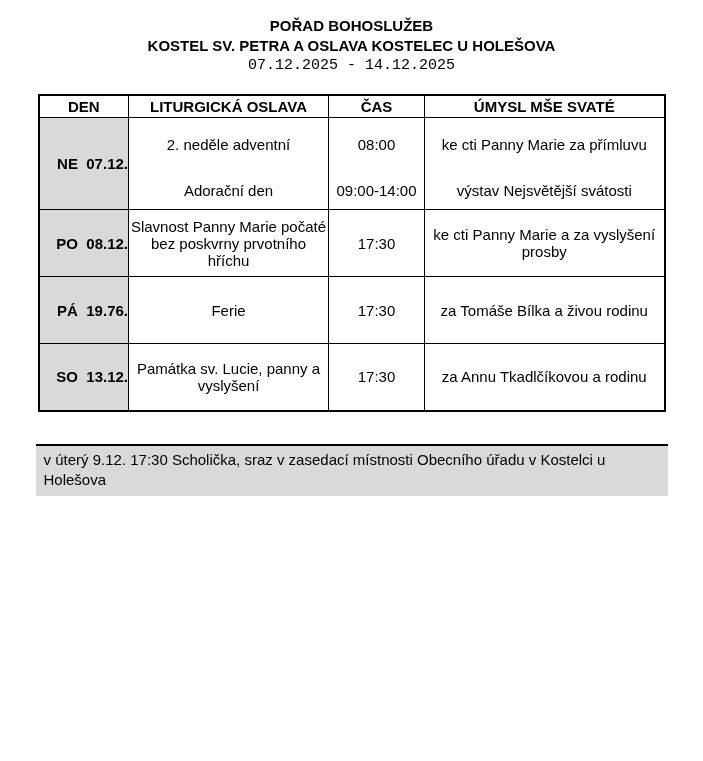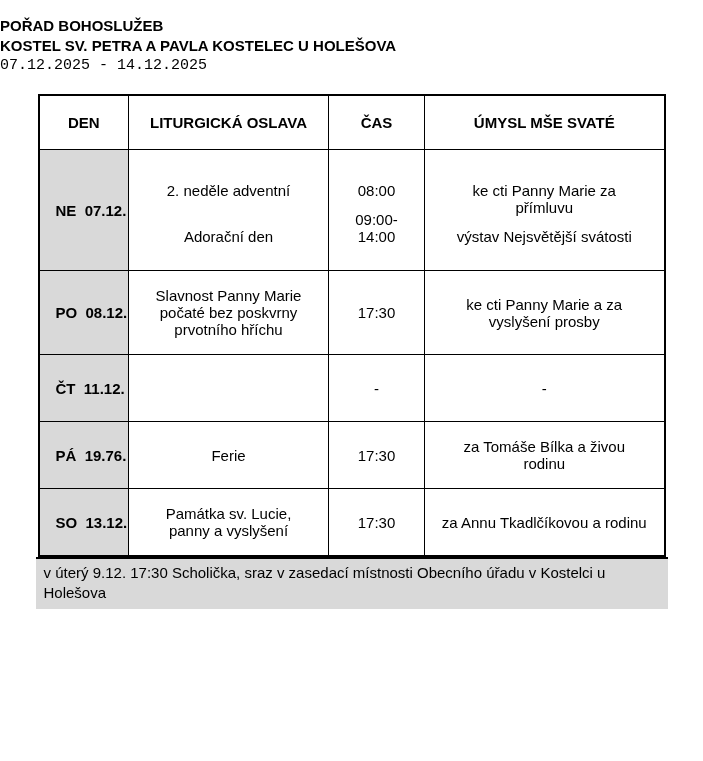"POŘAD BOHOSLUŽEB" .titles { text-align: left -> center }
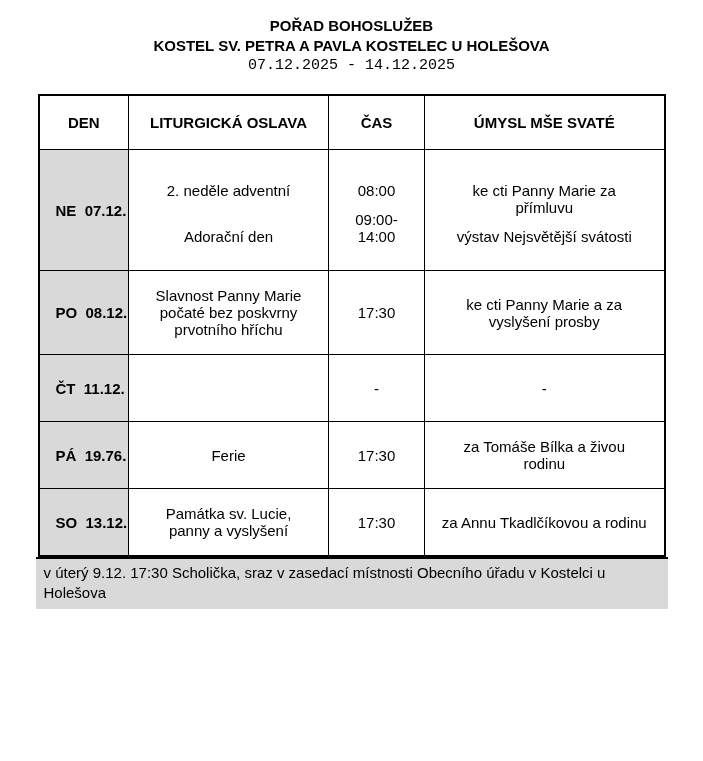"KOSTEL SV. PETRA A PAVLA" div.title-line { text: PAVLA -> OSLAVA }
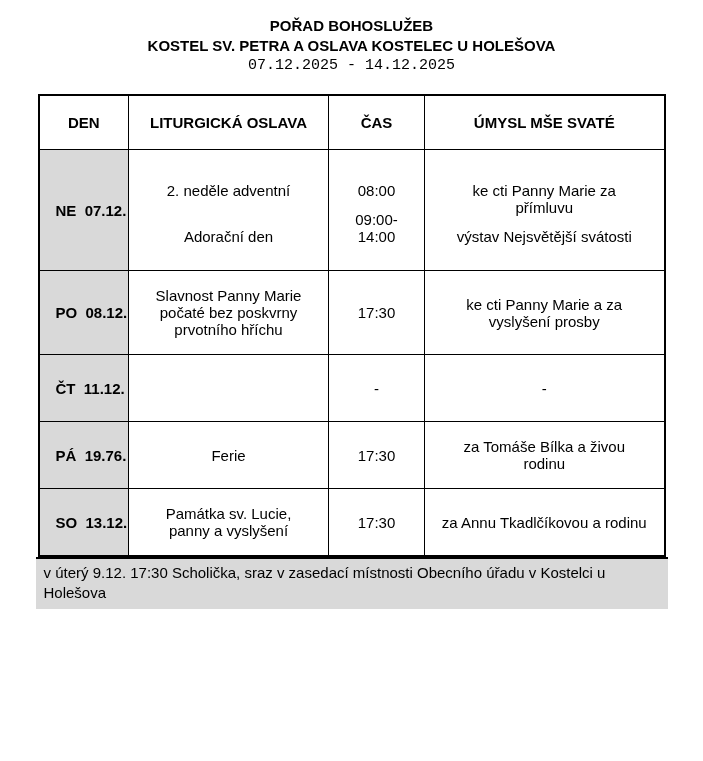"DEN" table.schedule th, table.schedule td { padding: 16px -> 0 }
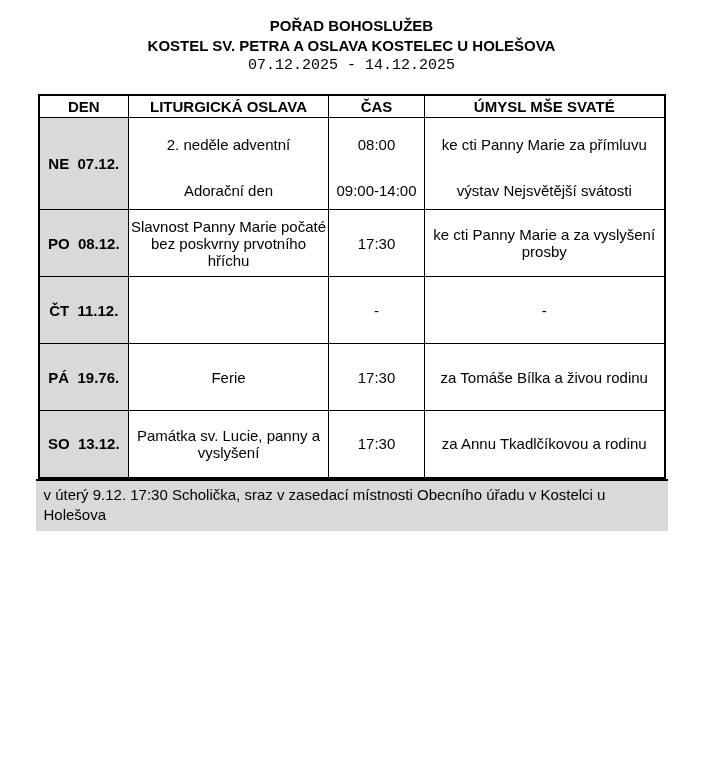"NE 07.12." td.den-cell { text-align: center -> right }
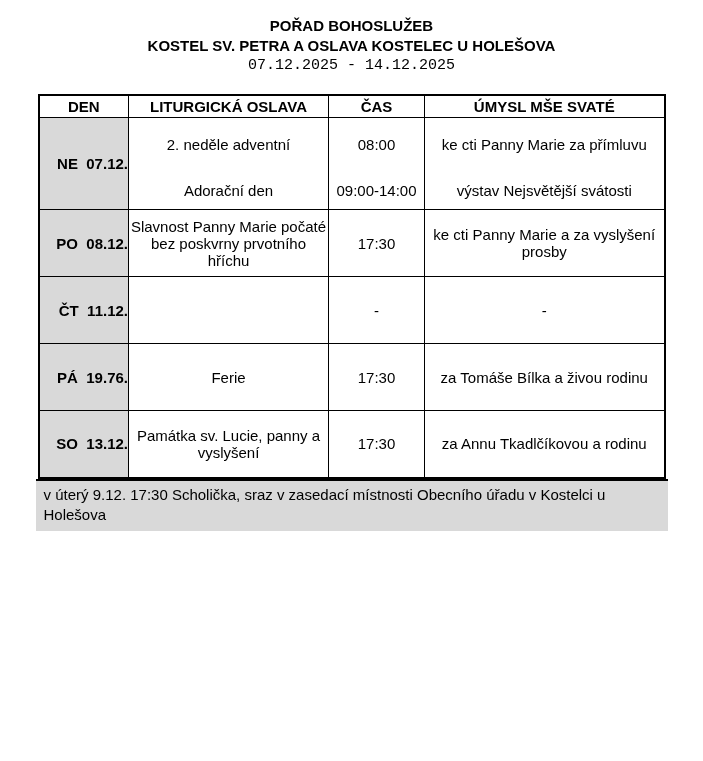"ČT 11.12." tr.row-std { html: <tr> <td>ČT 11.12.</td> <td></td> <td>-</td> <td>-</td> </tr> -> none }
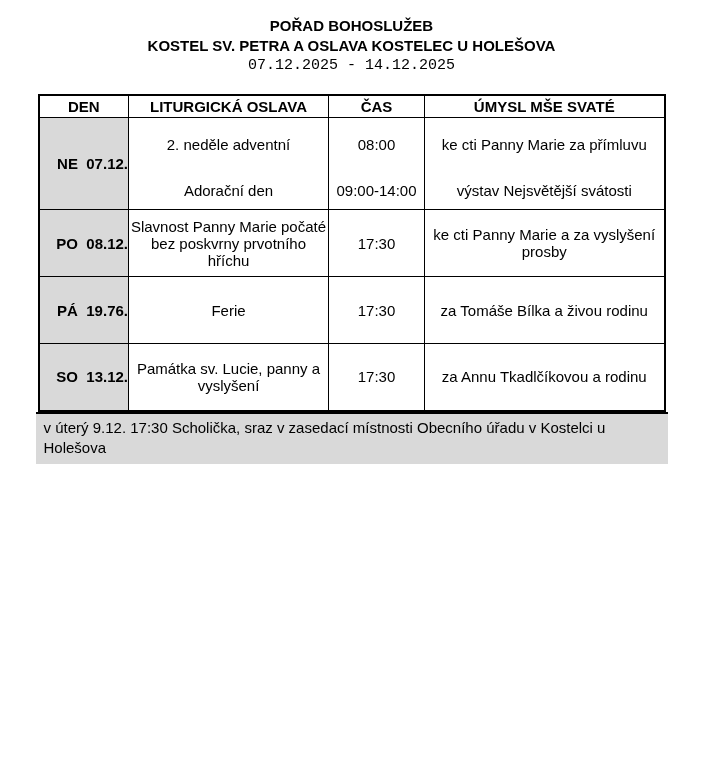"v úterý 9.12. 17:30 Scholička," .footer-note { margin: 0 auto 0 auto -> 32px auto 0 auto }
